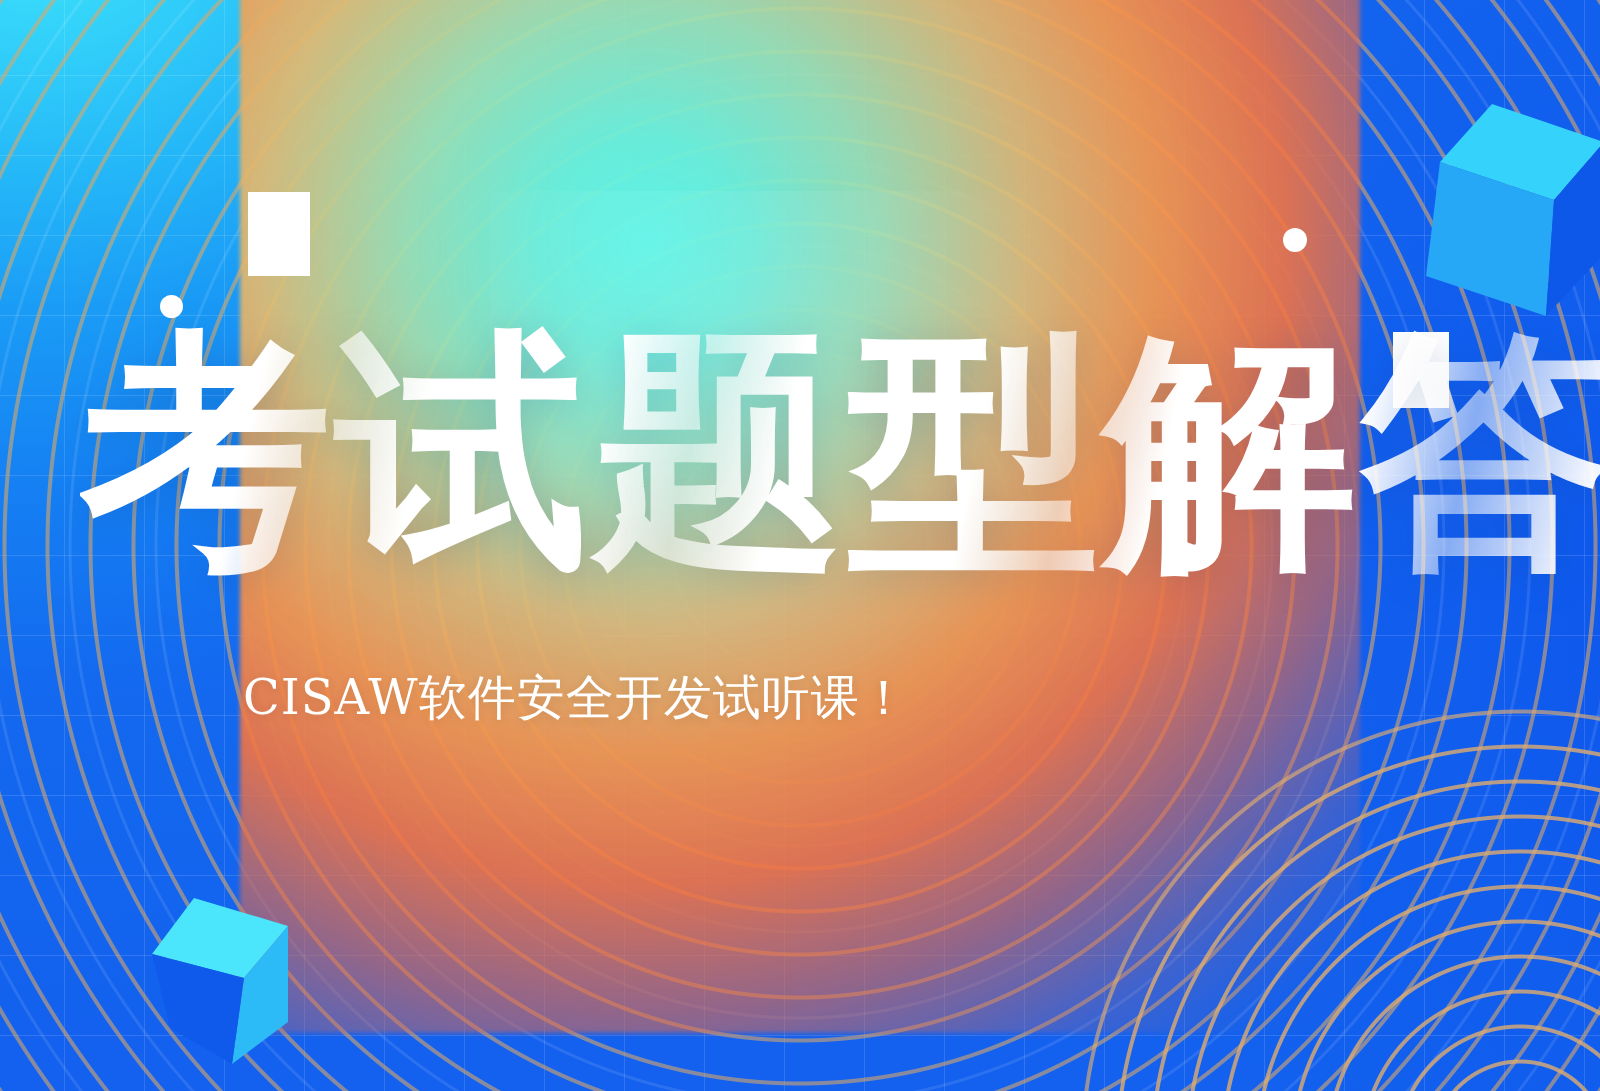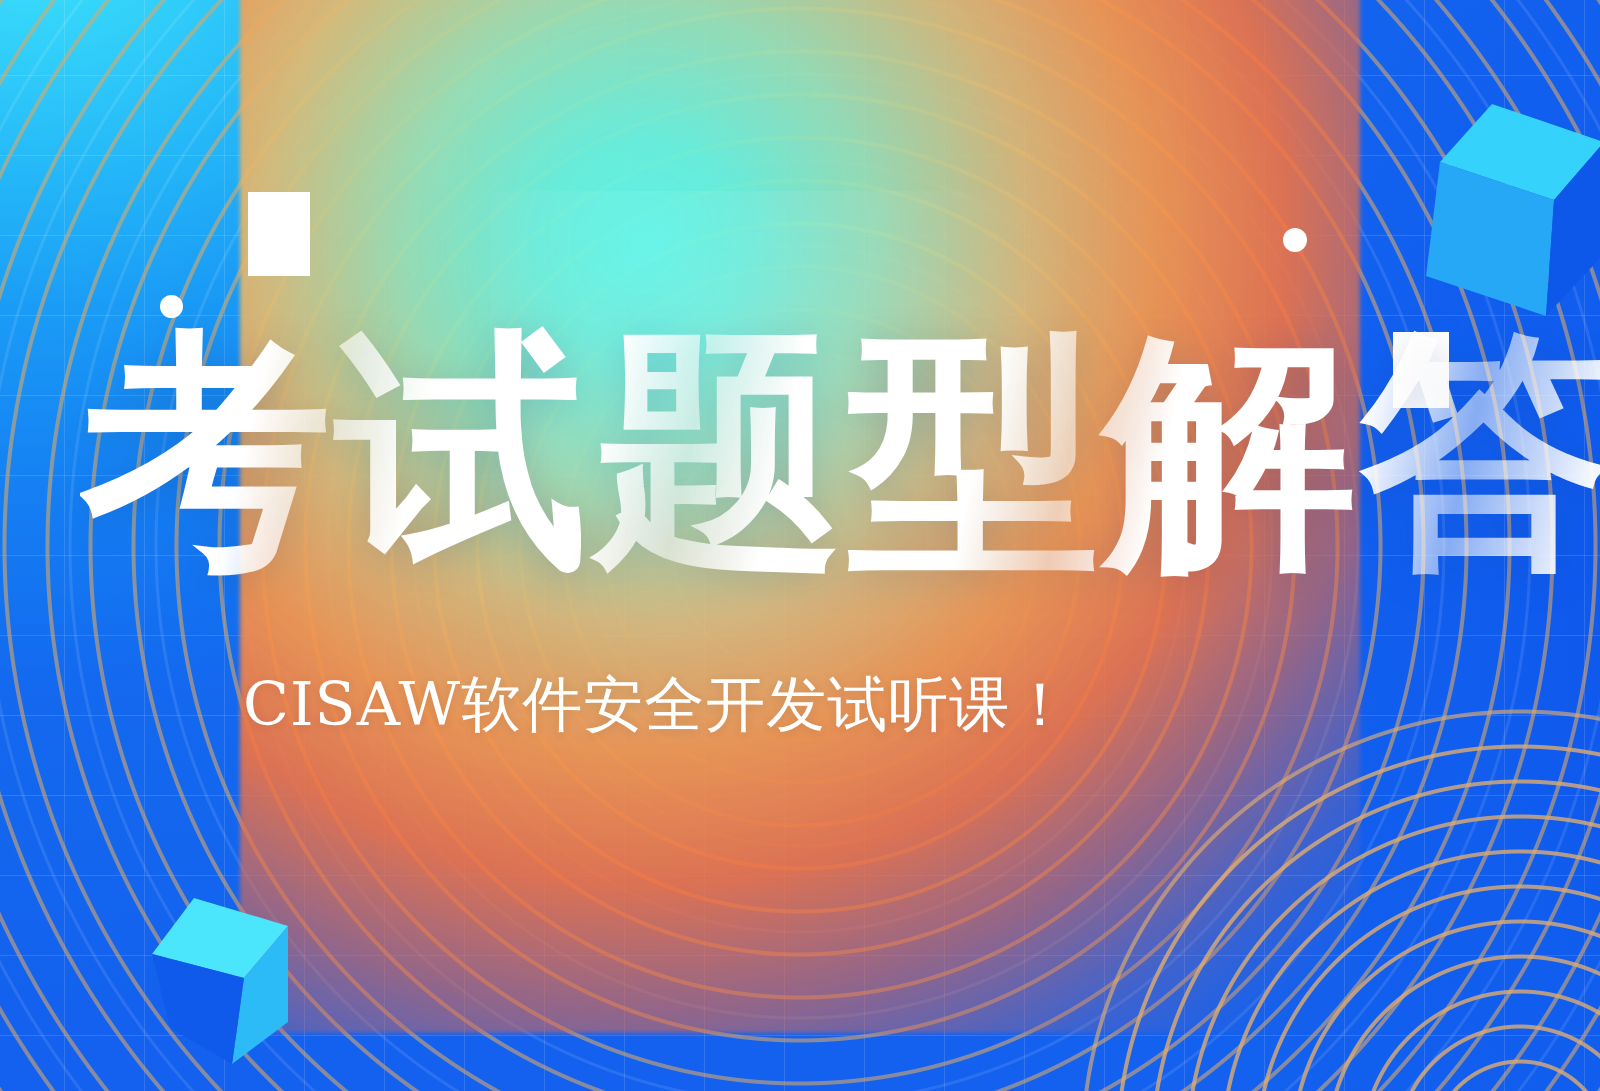"CISAW软件安全开发试听课！" .subtitle { font-size: 60px -> 48px }
